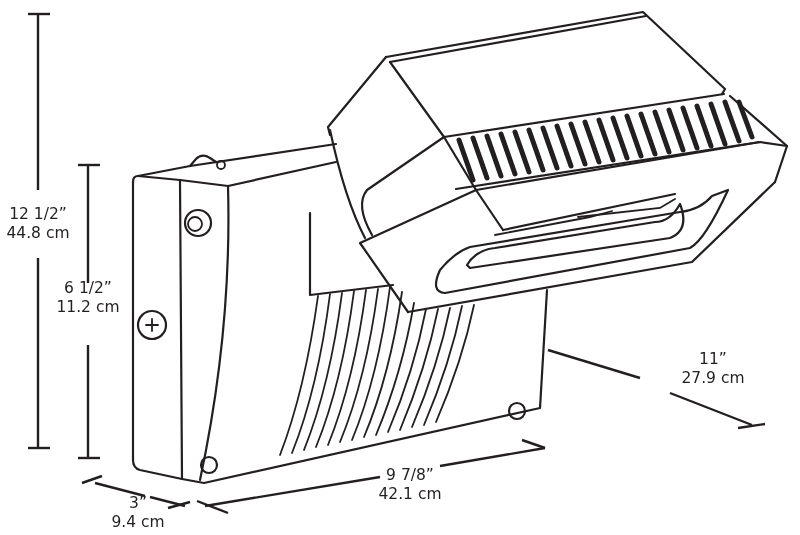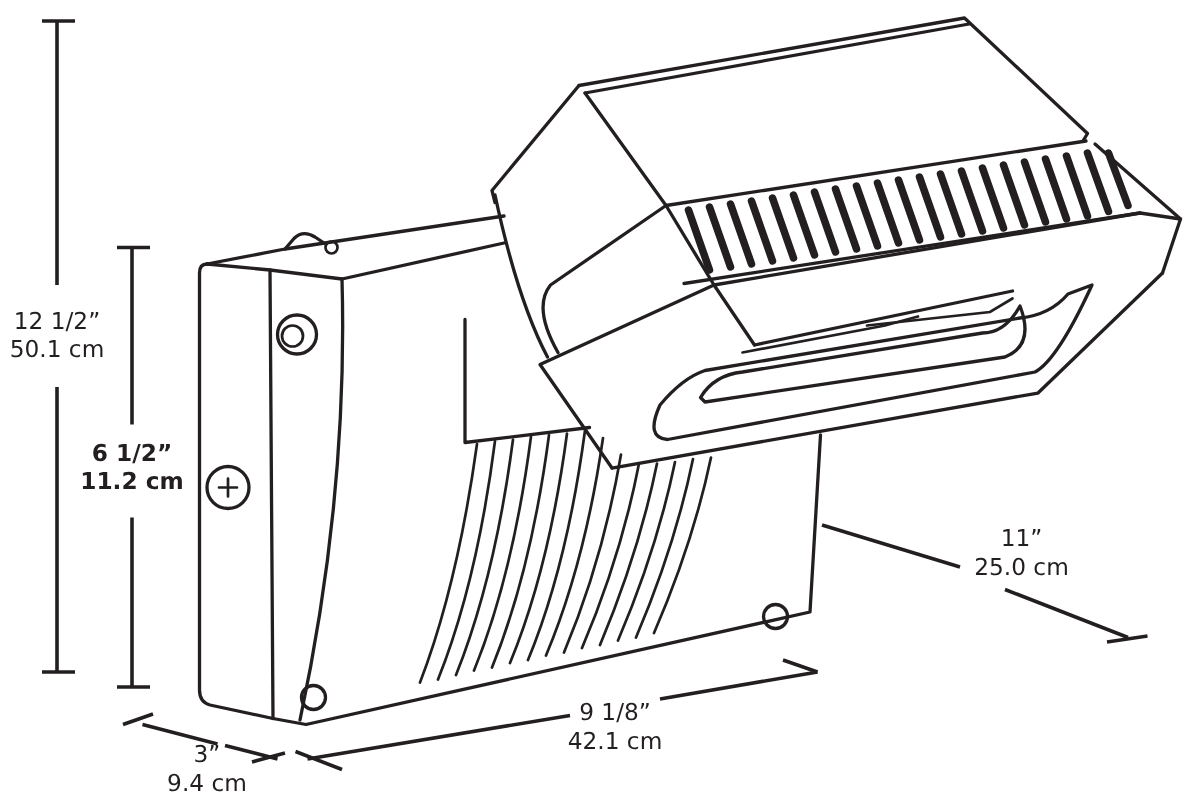"50.1 cm" span { text: 50.1 -> 44.8 }
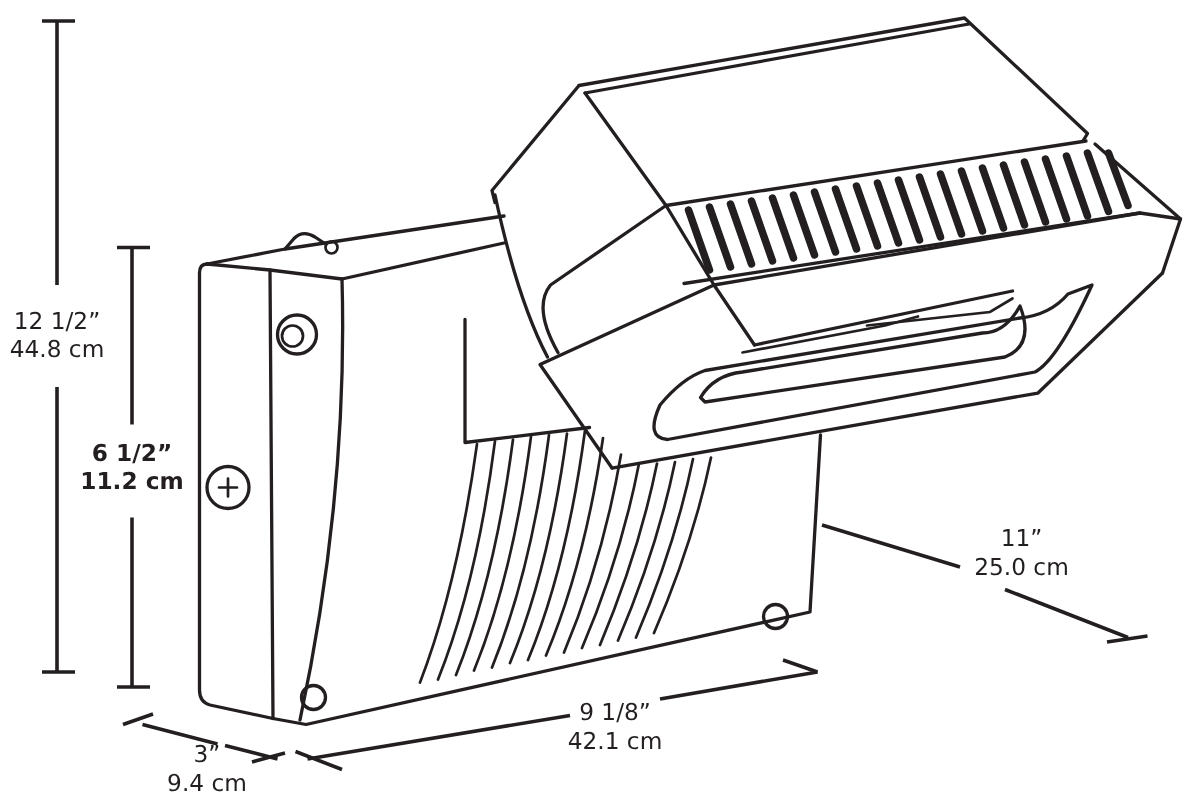"6 1/2”" div.lbl { font-weight: bold -> none; top: 293px -> 279px }
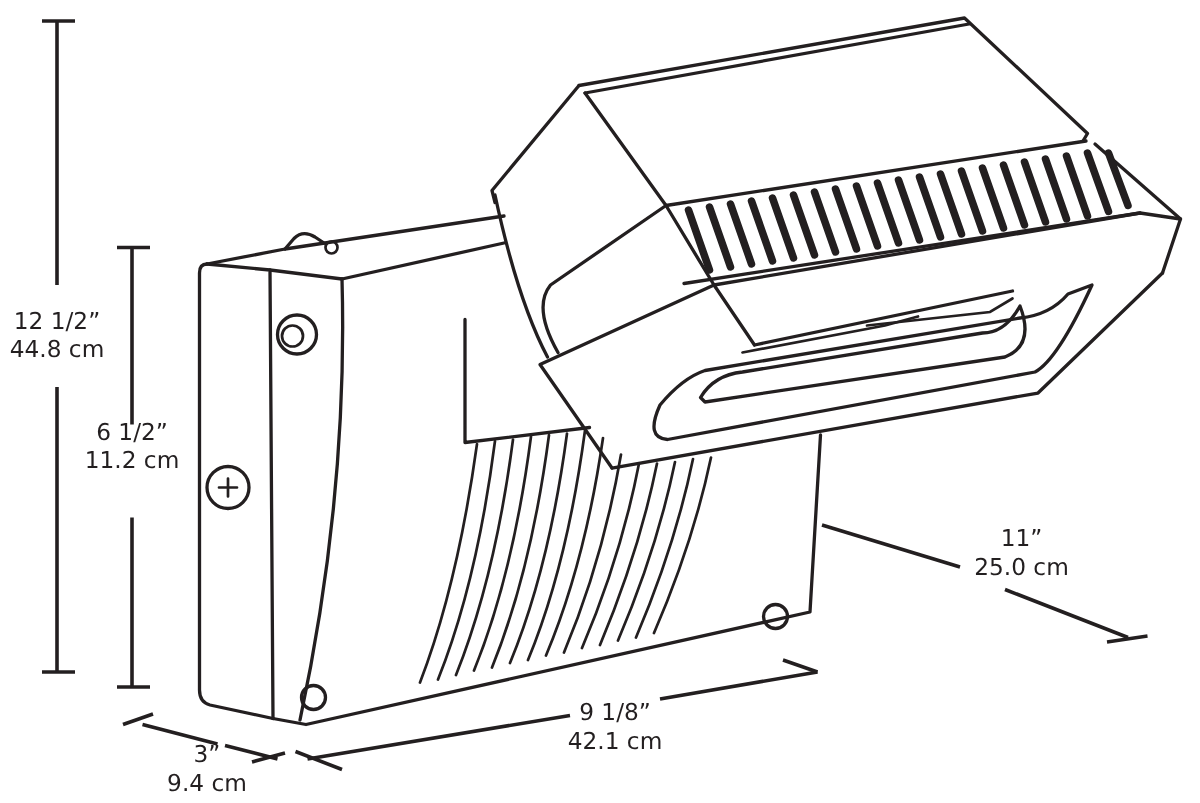"11”" div.lbl { left: 636px -> 668px }
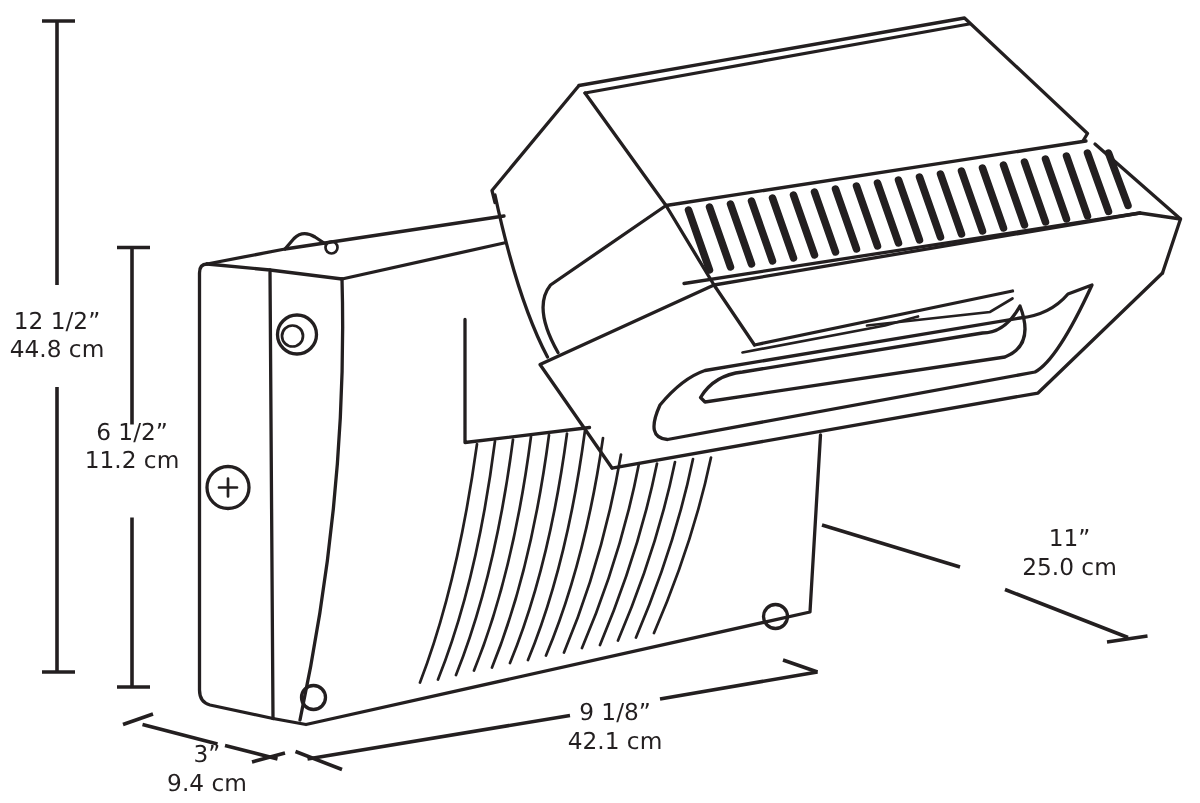"25.0 cm" span { text: 25.0 -> 27.9 }
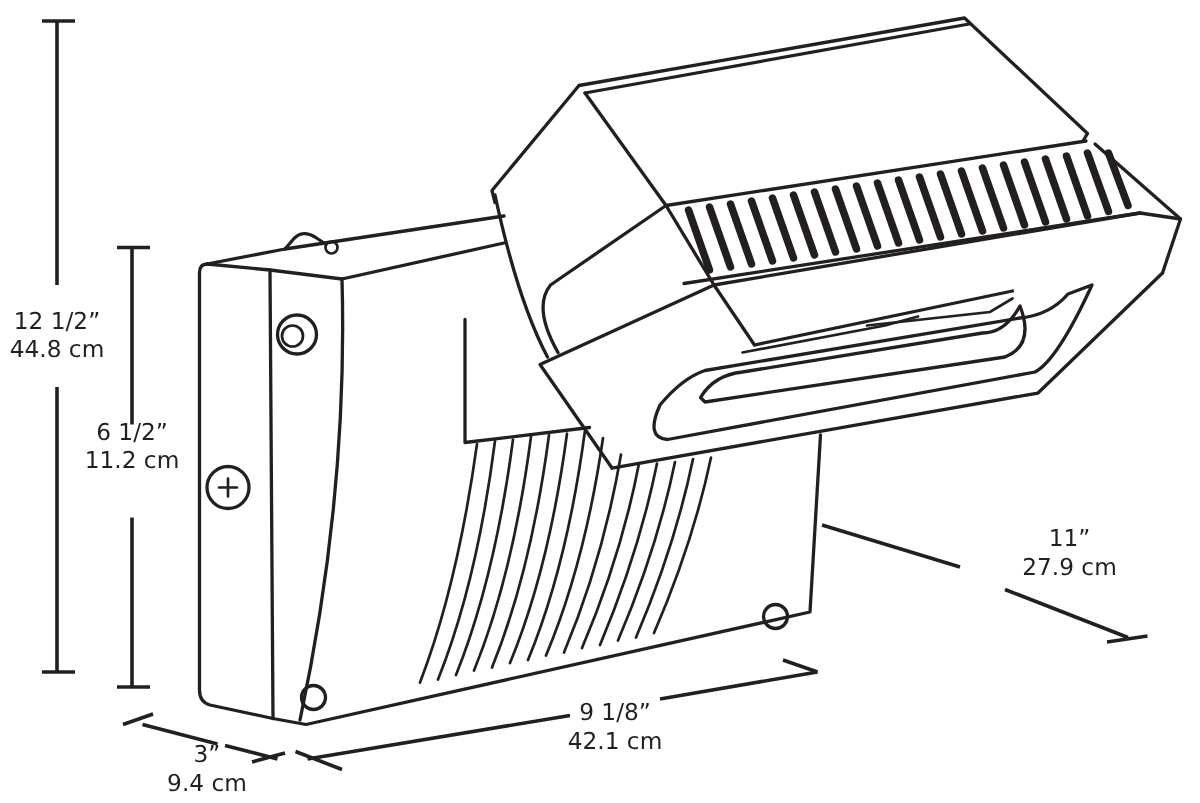"9 1/8”" span { text: 1/8 -> 7/8 }
